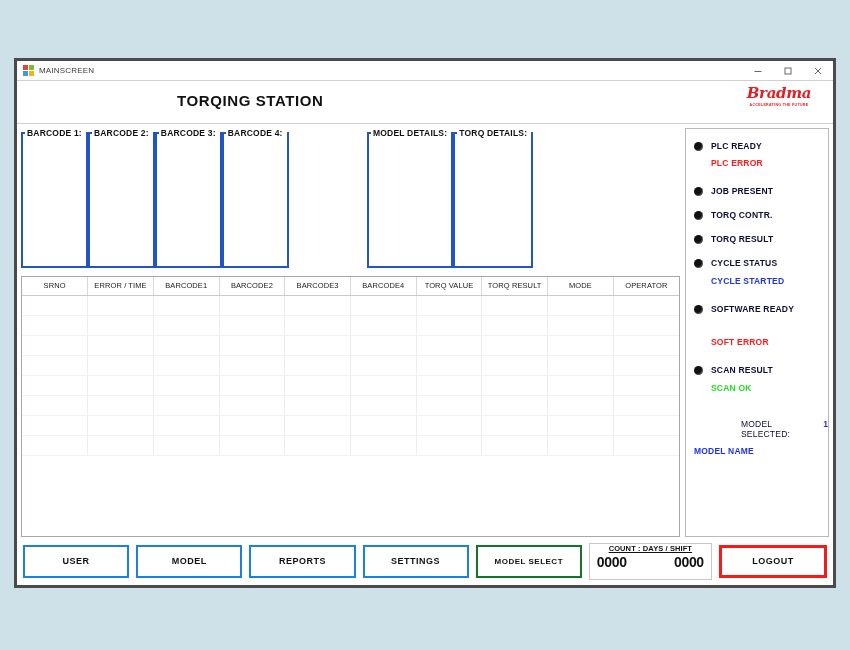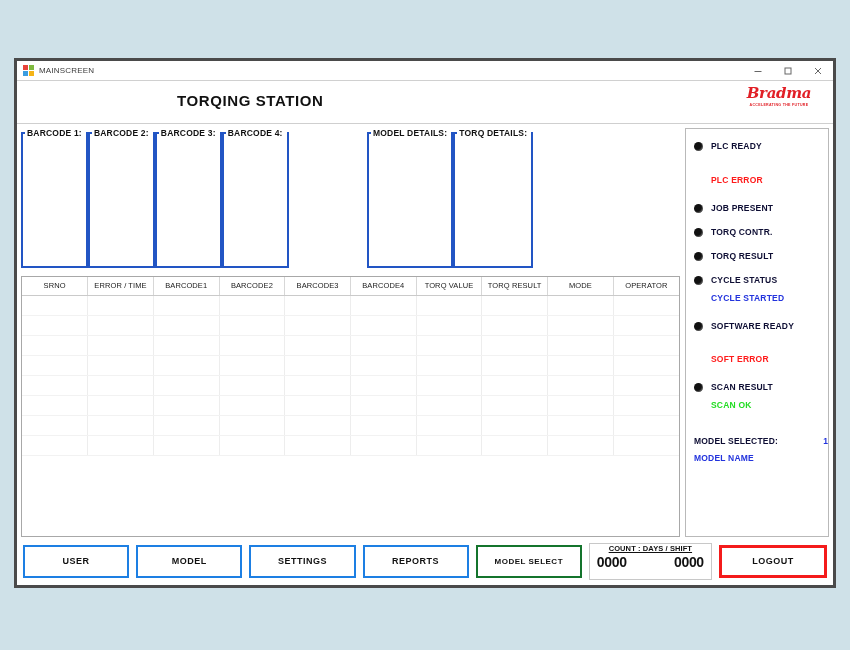"PLC ERROR" div.sub-msg { margin-top: 22px -> 5px }
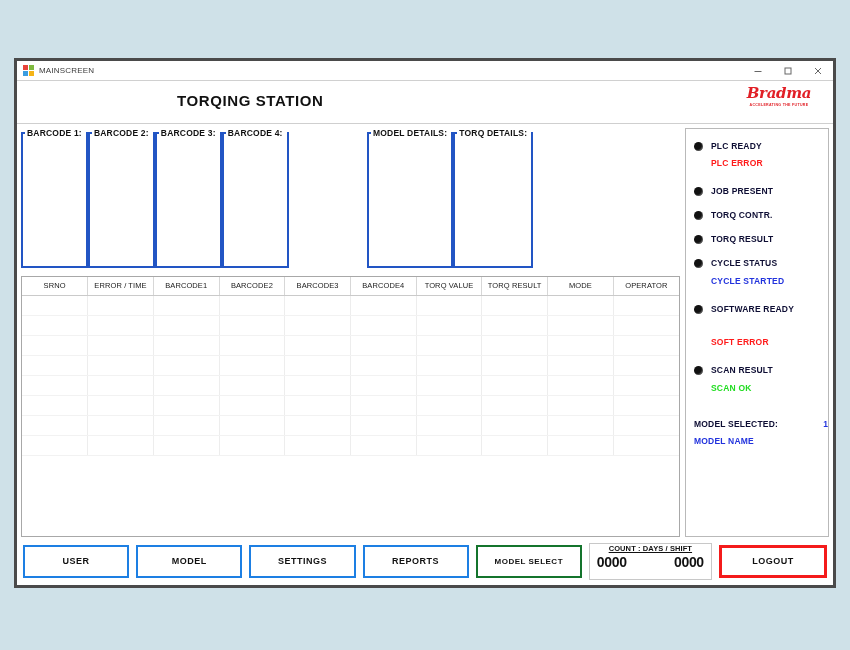"MODEL SELECTED:" .model-sel-label { font-weight: bold -> normal; margin-left: none -> 47px }
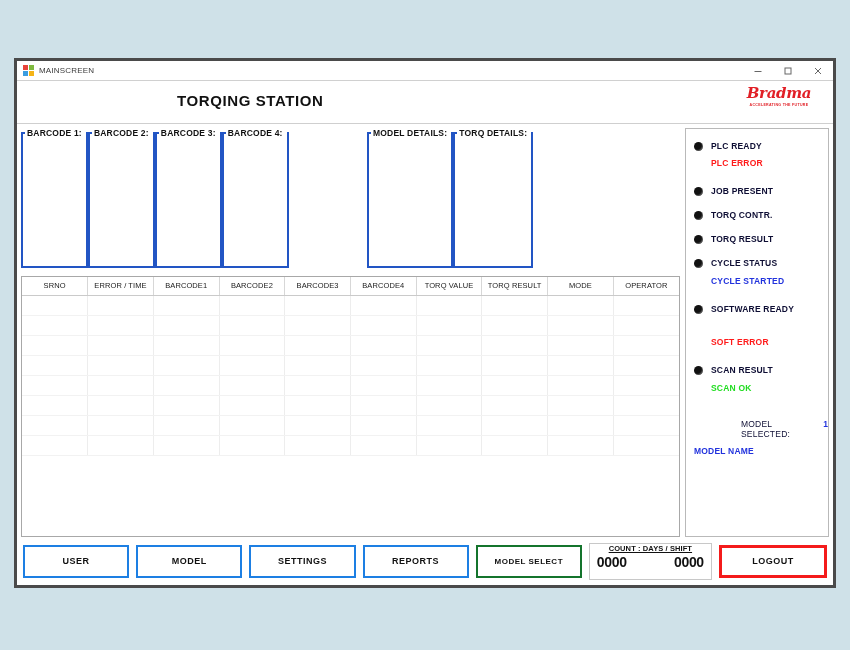"SETTINGS" div.btn { order: before "REPORTS" -> after "REPORTS" }
